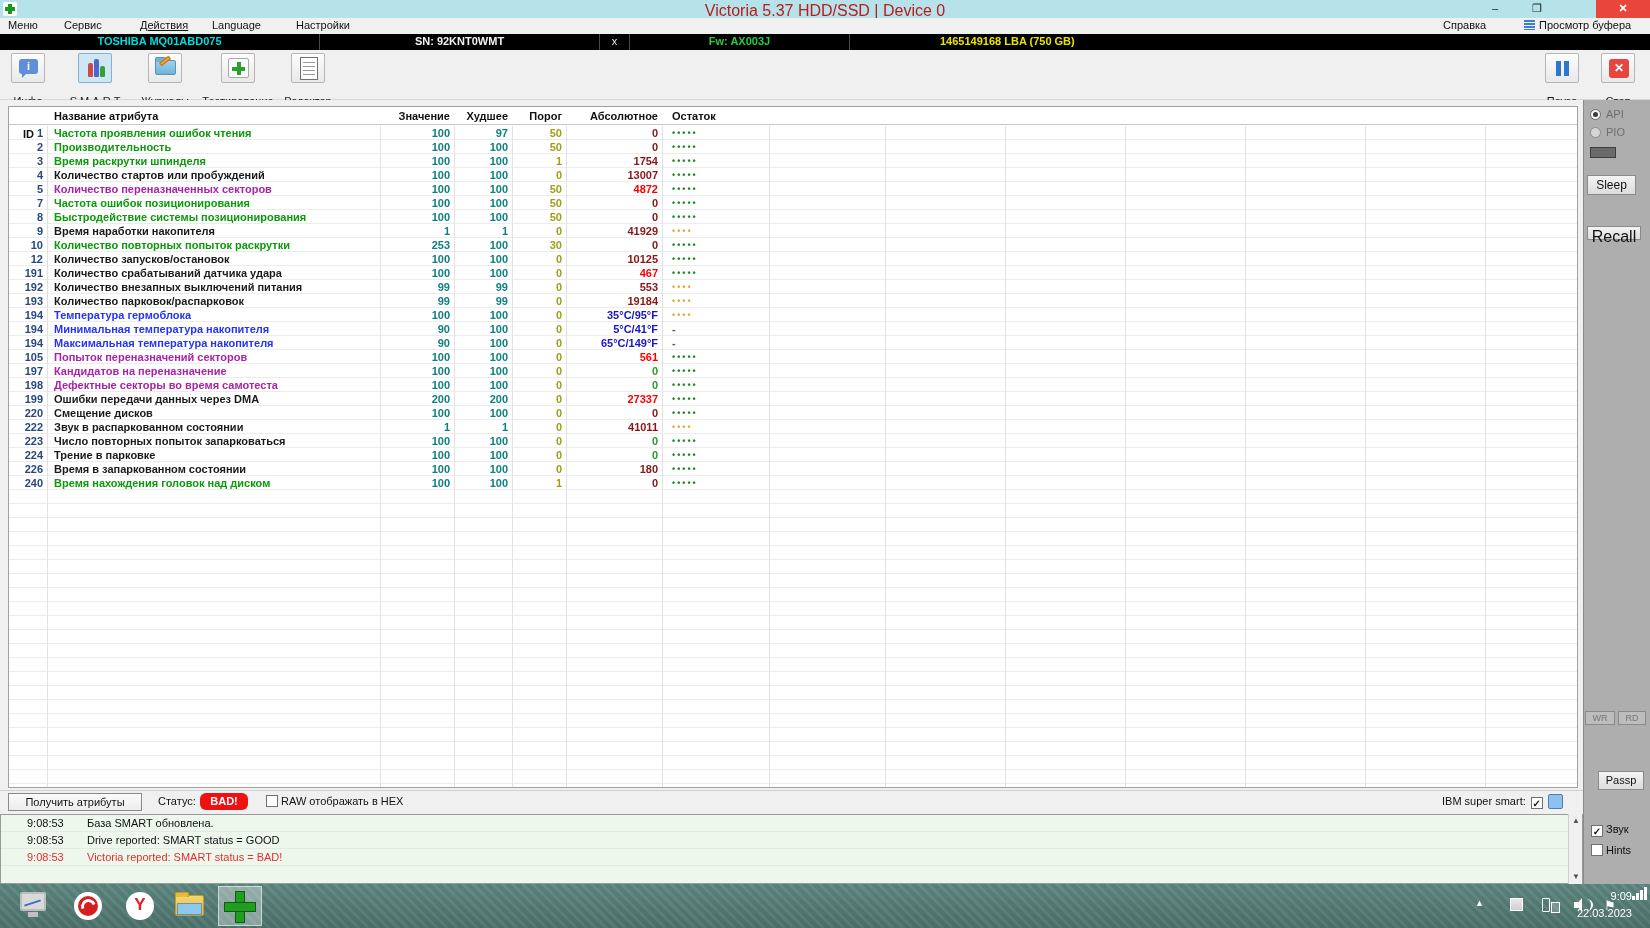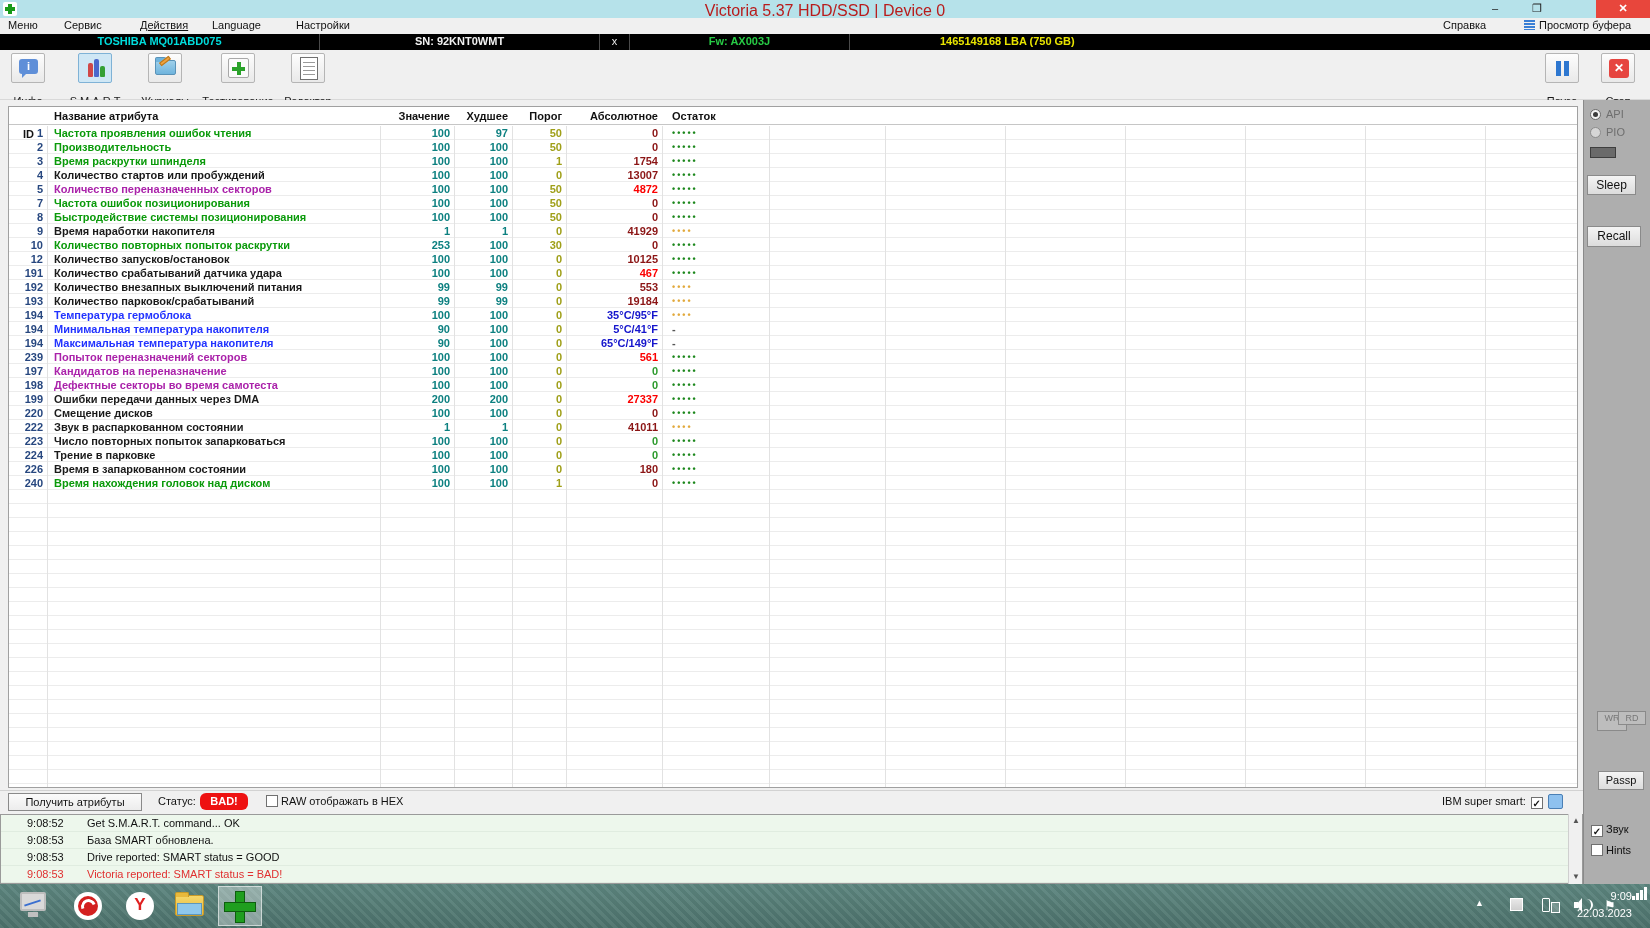"Recall" .b-recall { font-size: 12px -> 16px; height: 21px -> 14px }
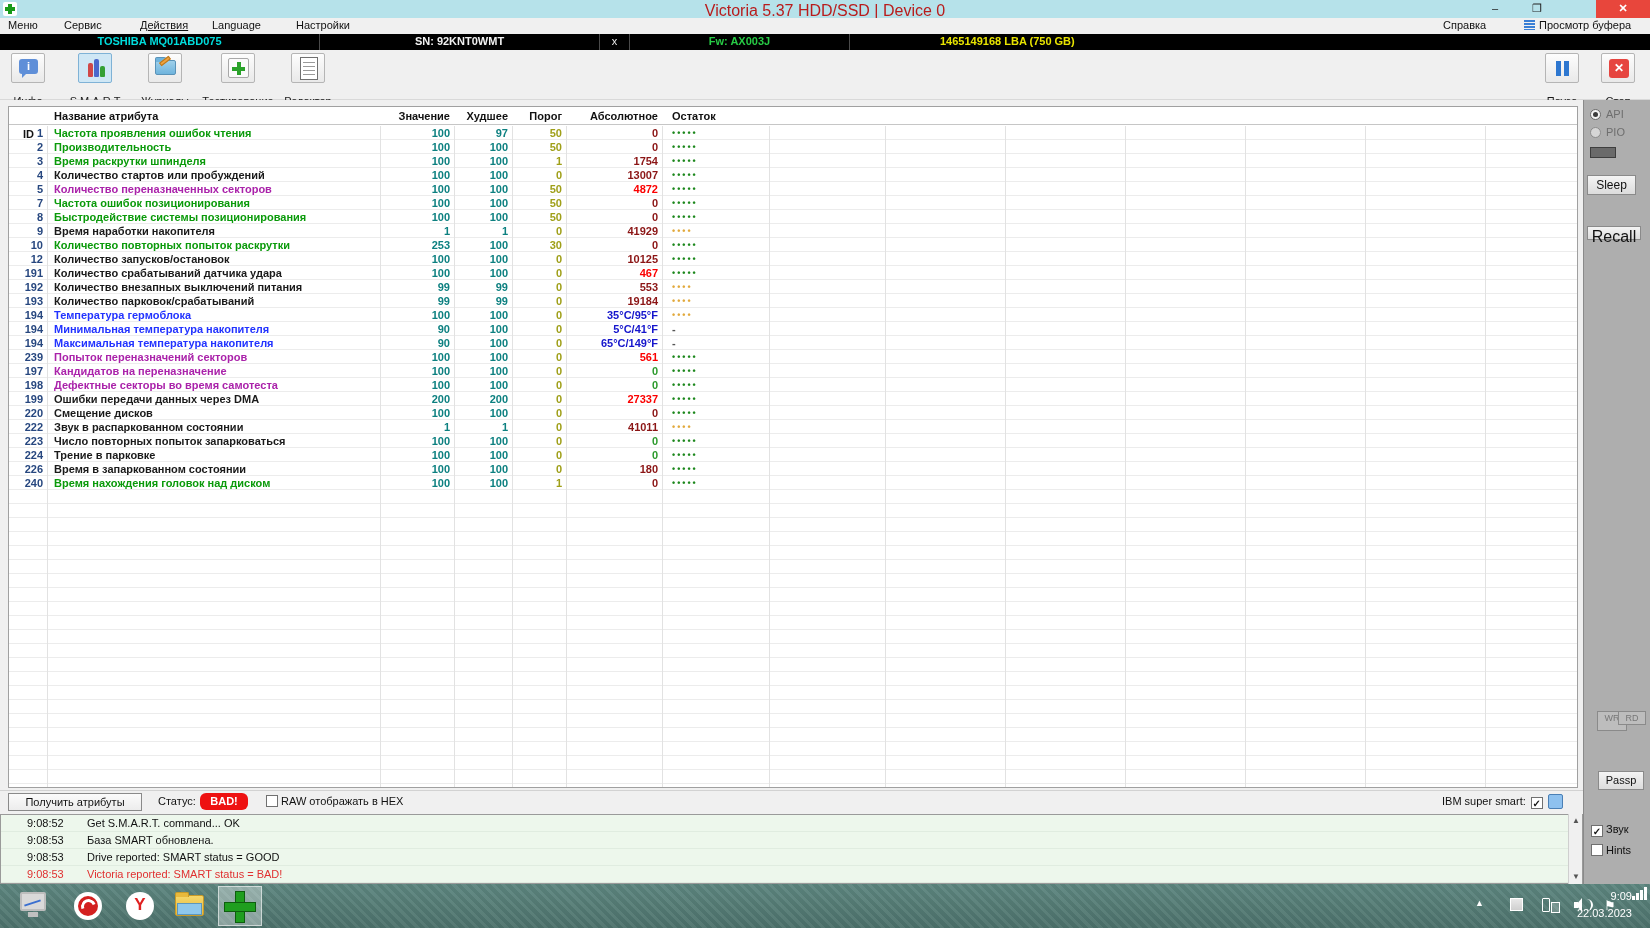"Количество парковок/срабатываний" span.c-name { text: парковок/срабатываний -> парковок/распарковок }
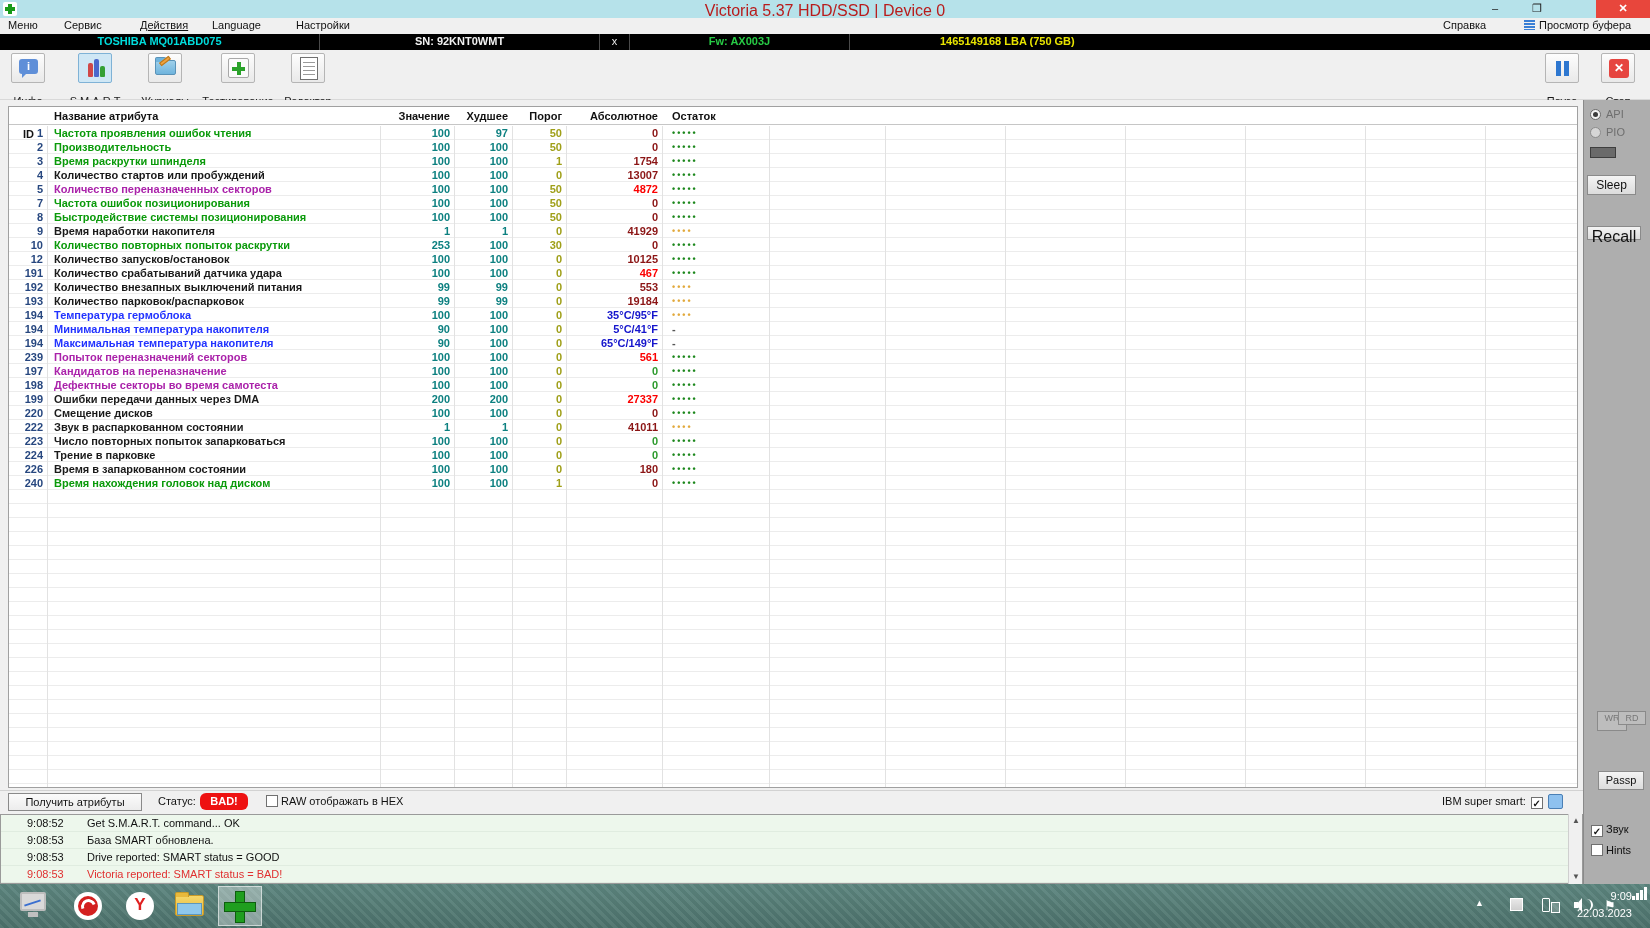"239" span.c-id { text: 239 -> 105 }
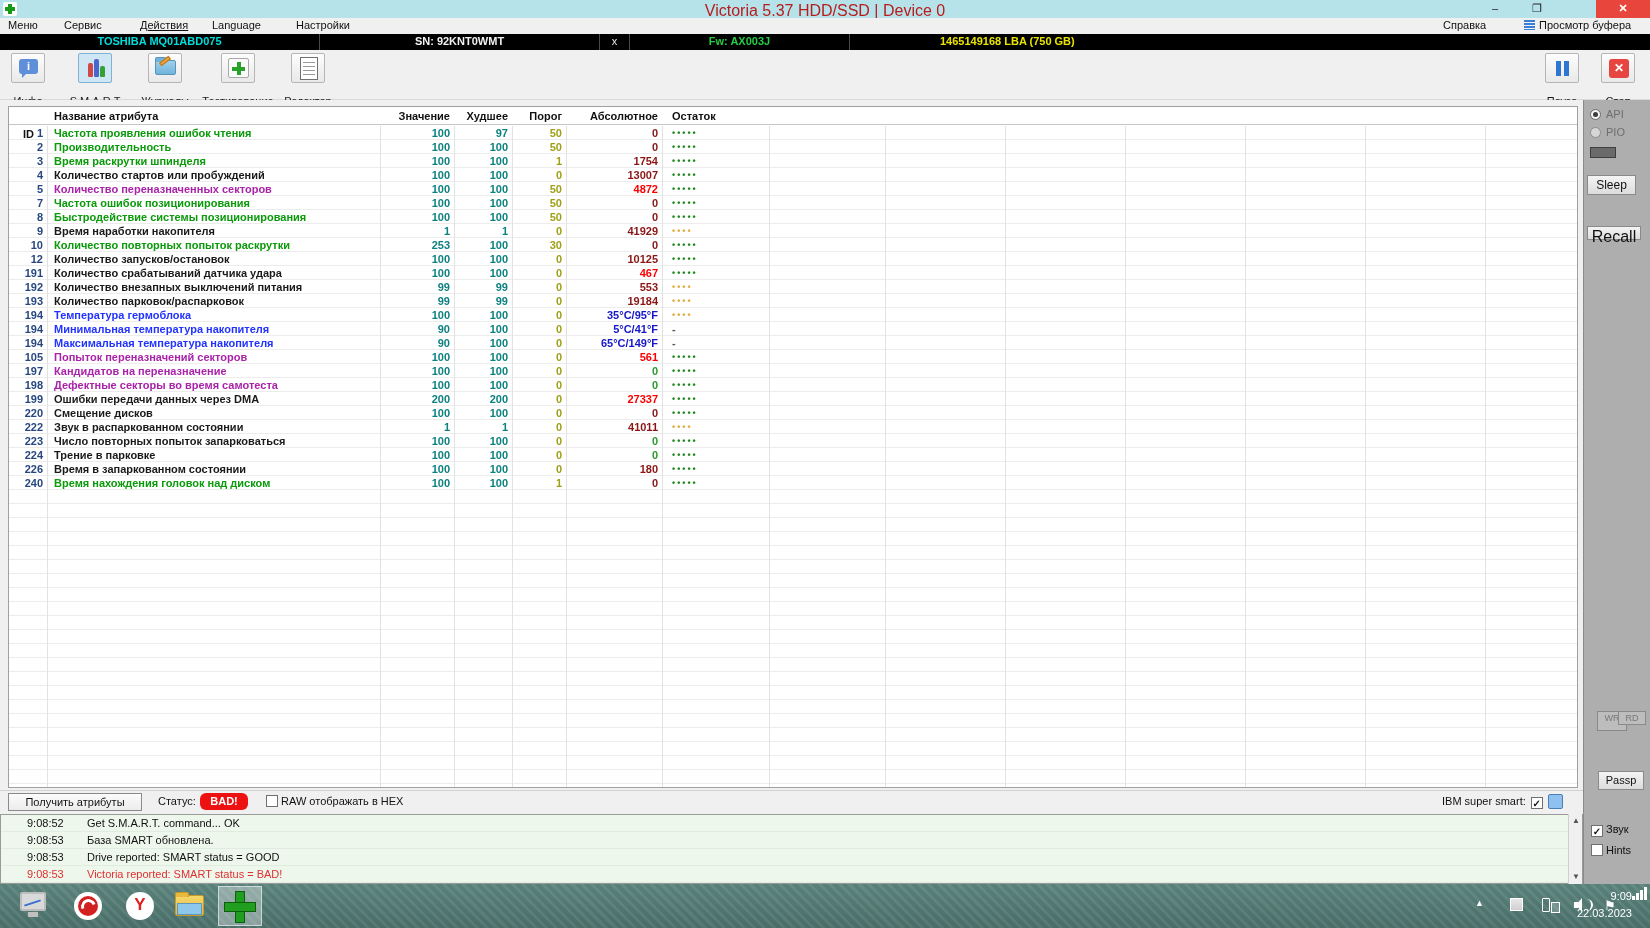"WR" .b-wr { height: 20px -> 14px; margin-left: 12px -> none }
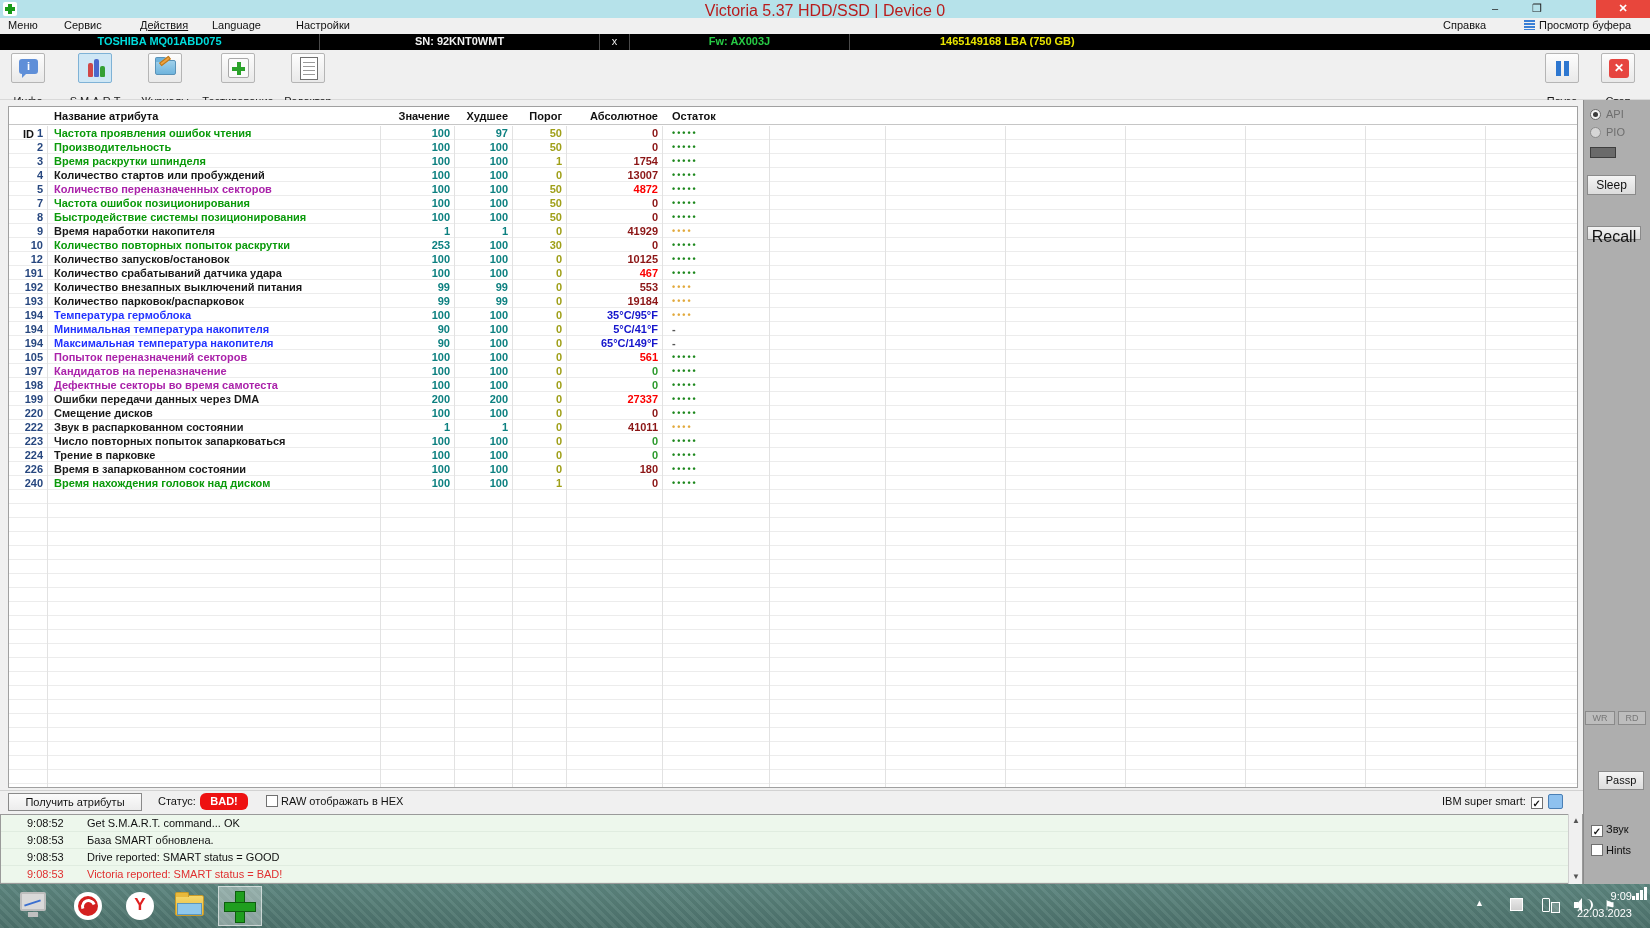"9:08:52" div.log-line { html: <div> <span>9:08:52</span> <span>Get S.M.A.R.T. command... OK</span> </div> -> none }
